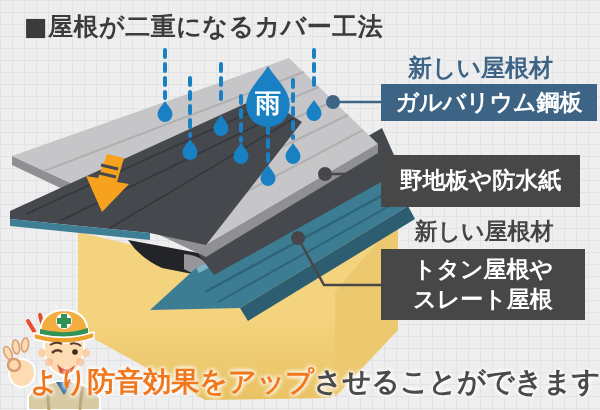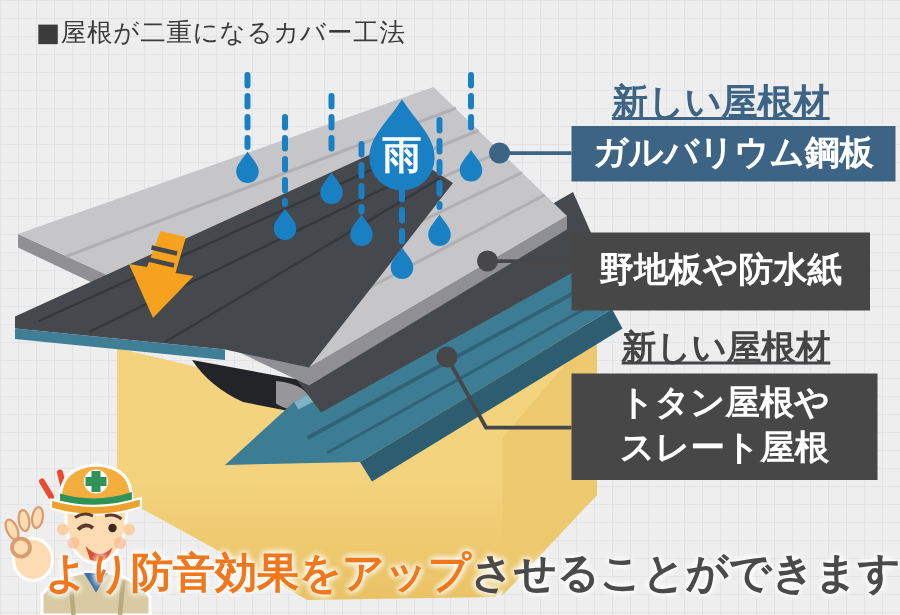"■屋根が二重になるカバー工法" .title { font-size: 17px -> 25px; font-weight: normal -> bold }
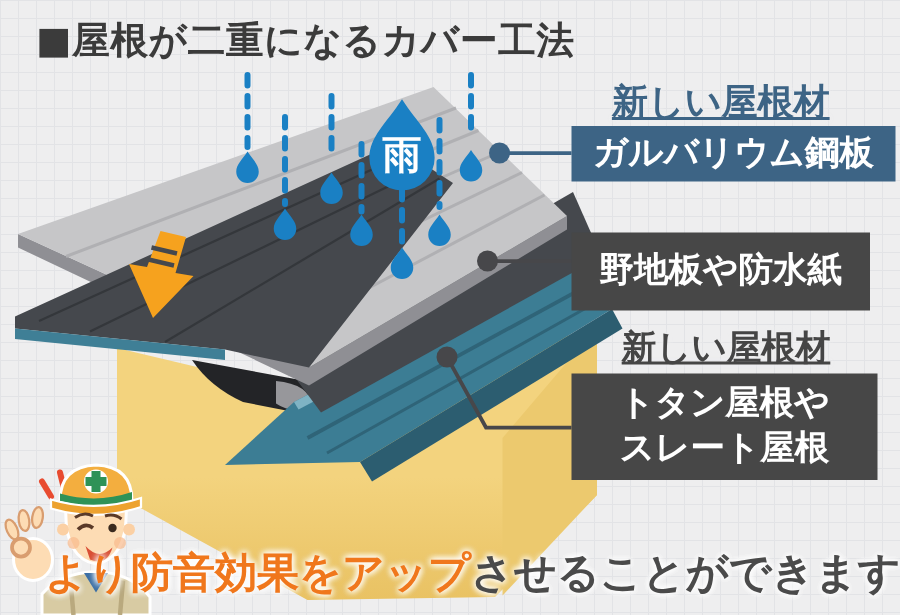"新しい屋根材" .caption { text-decoration: underline -> none }
